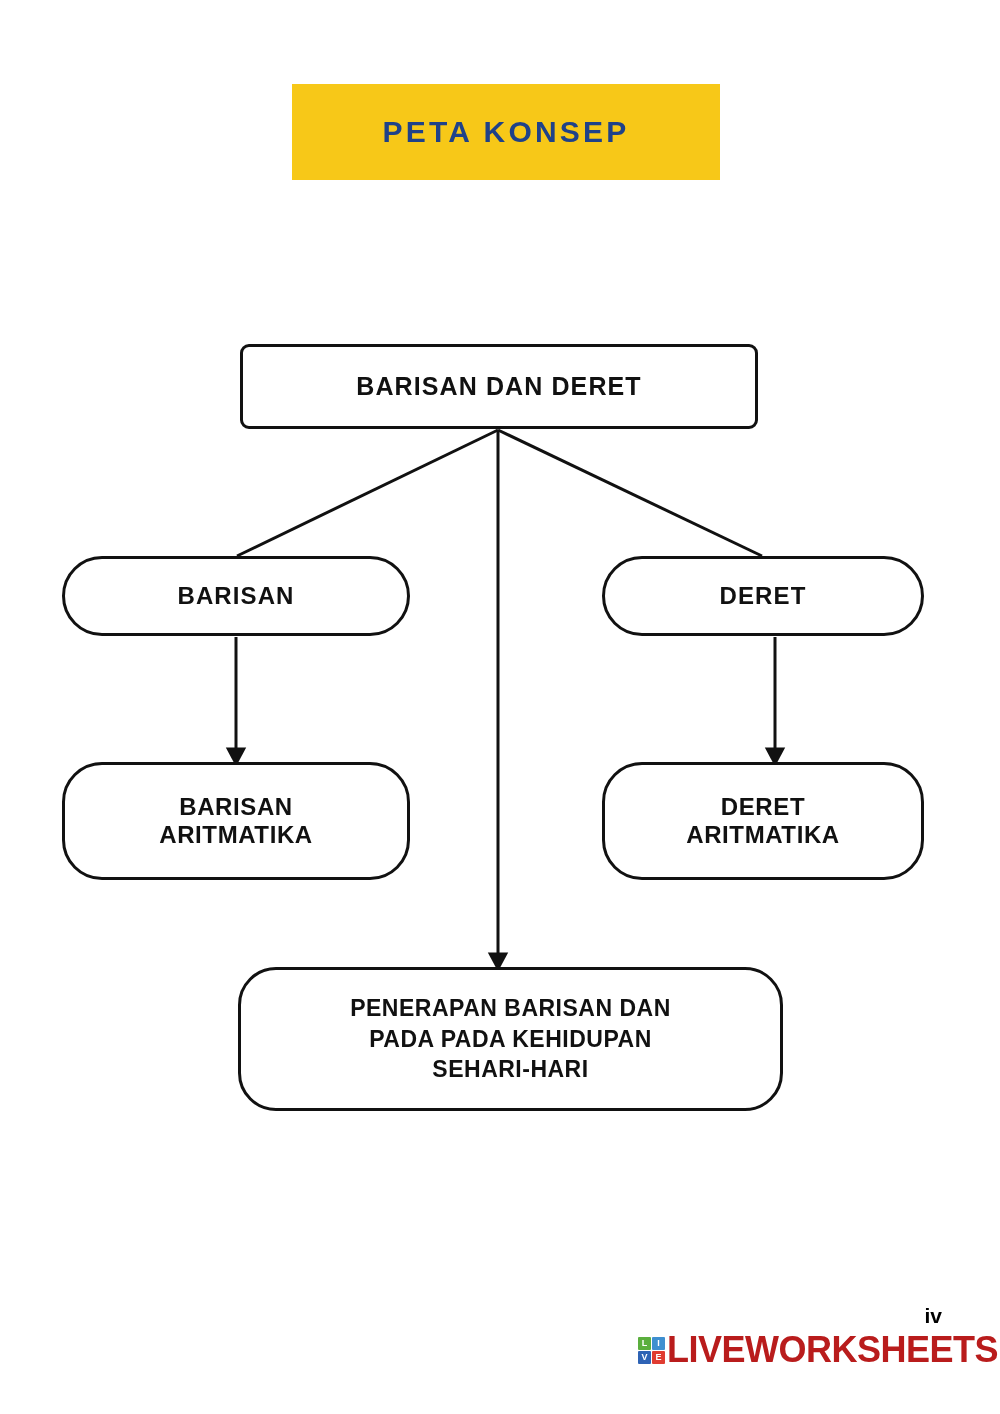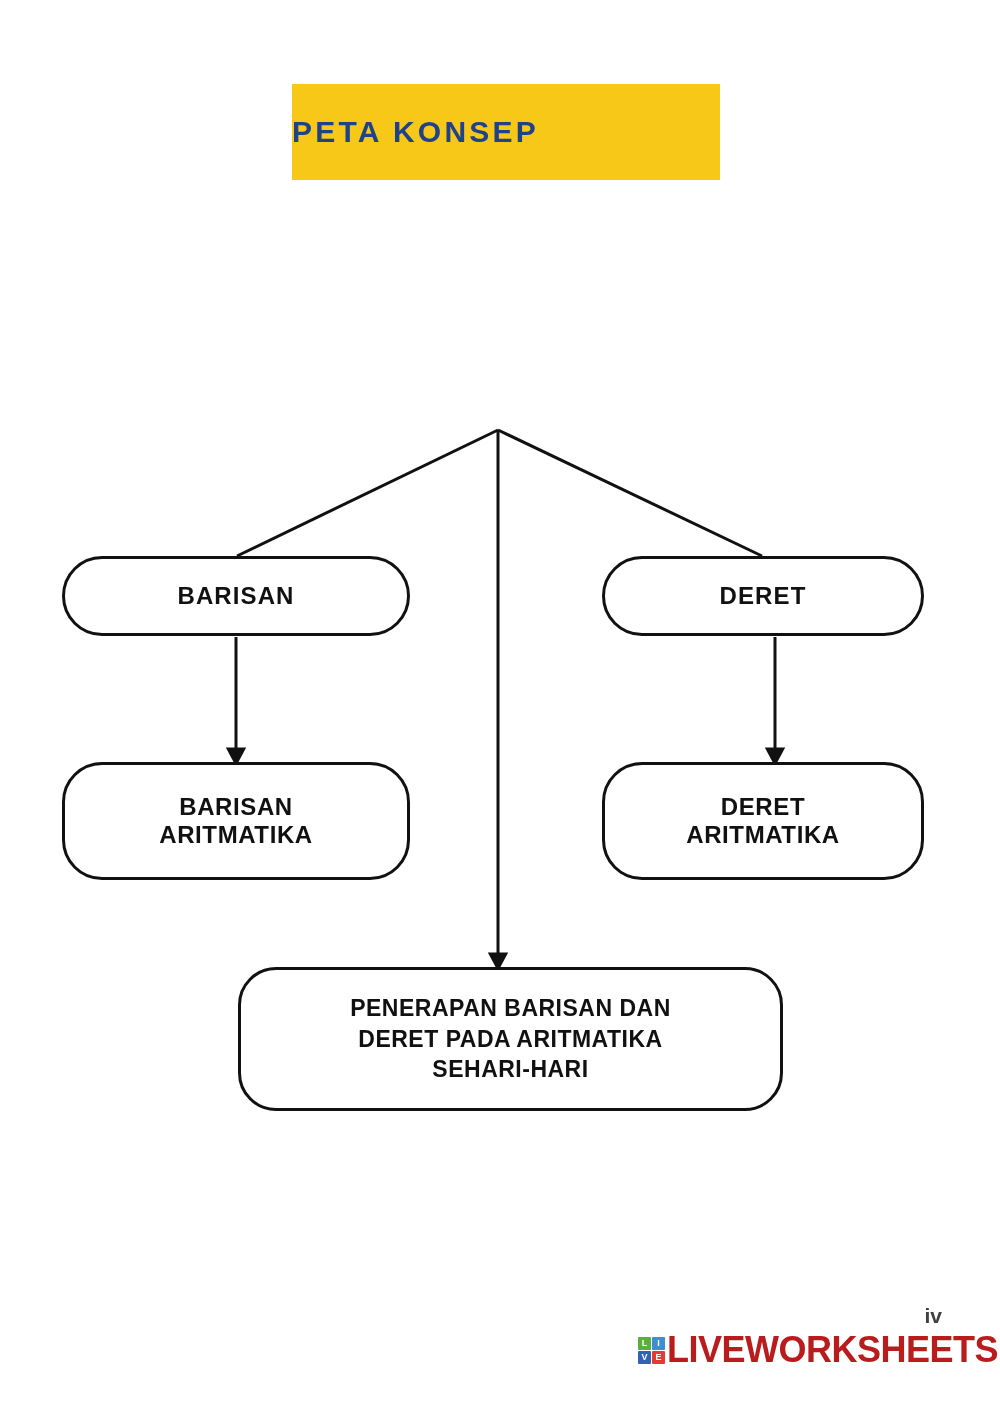"PETA KONSEP" #title-banner { justify-content: flex-start -> center }
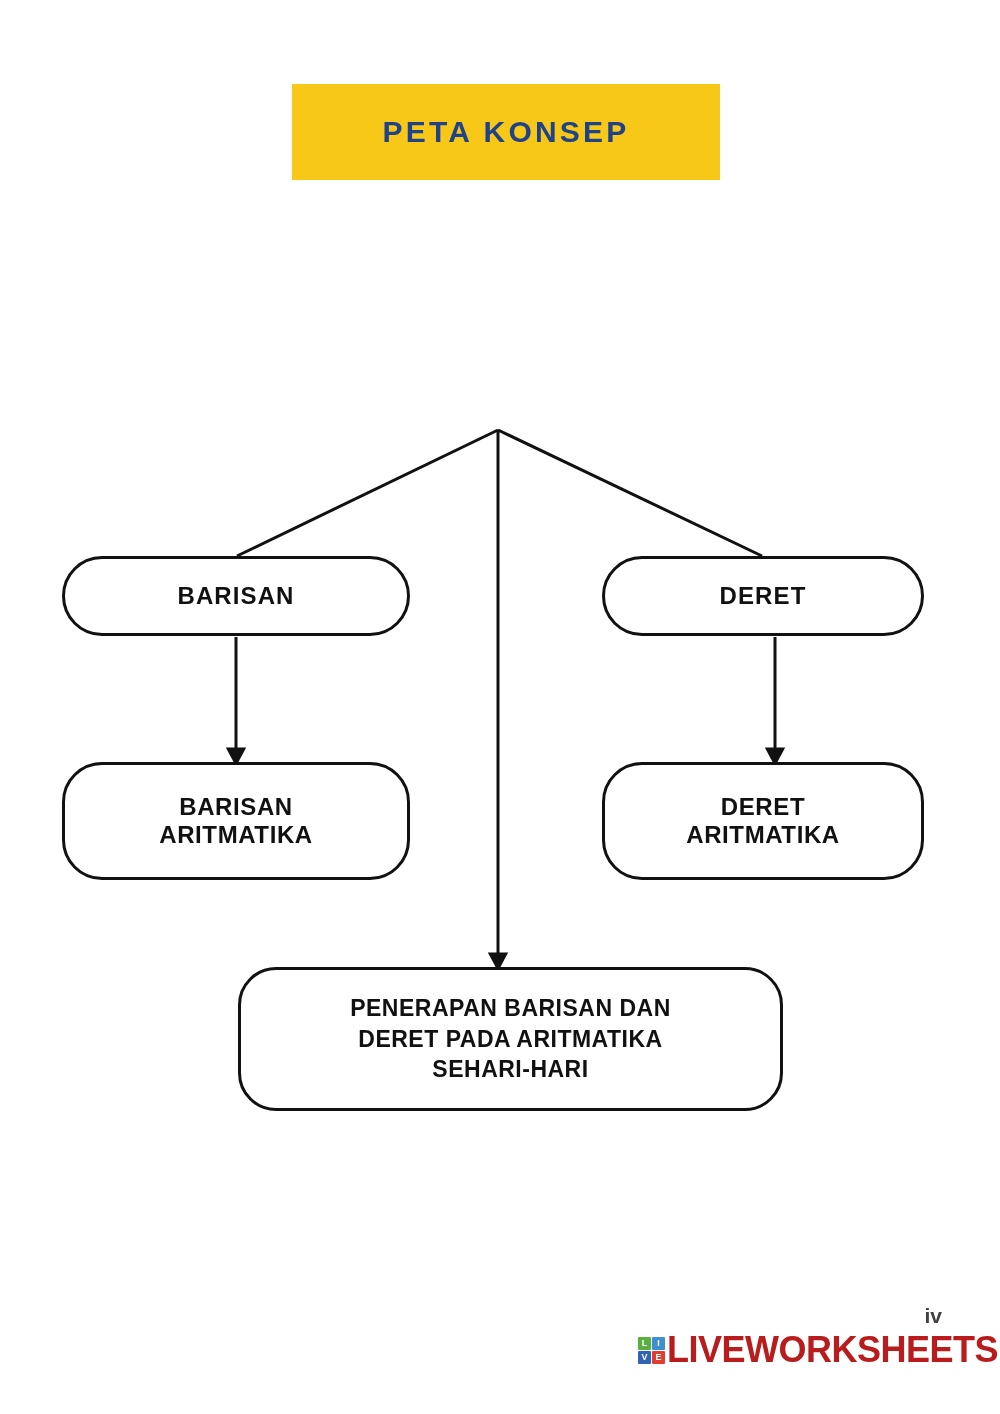"BARISAN DAN DERET" div.node { html: none -> <div> <span>BARISAN DAN DERET</span> </div> }
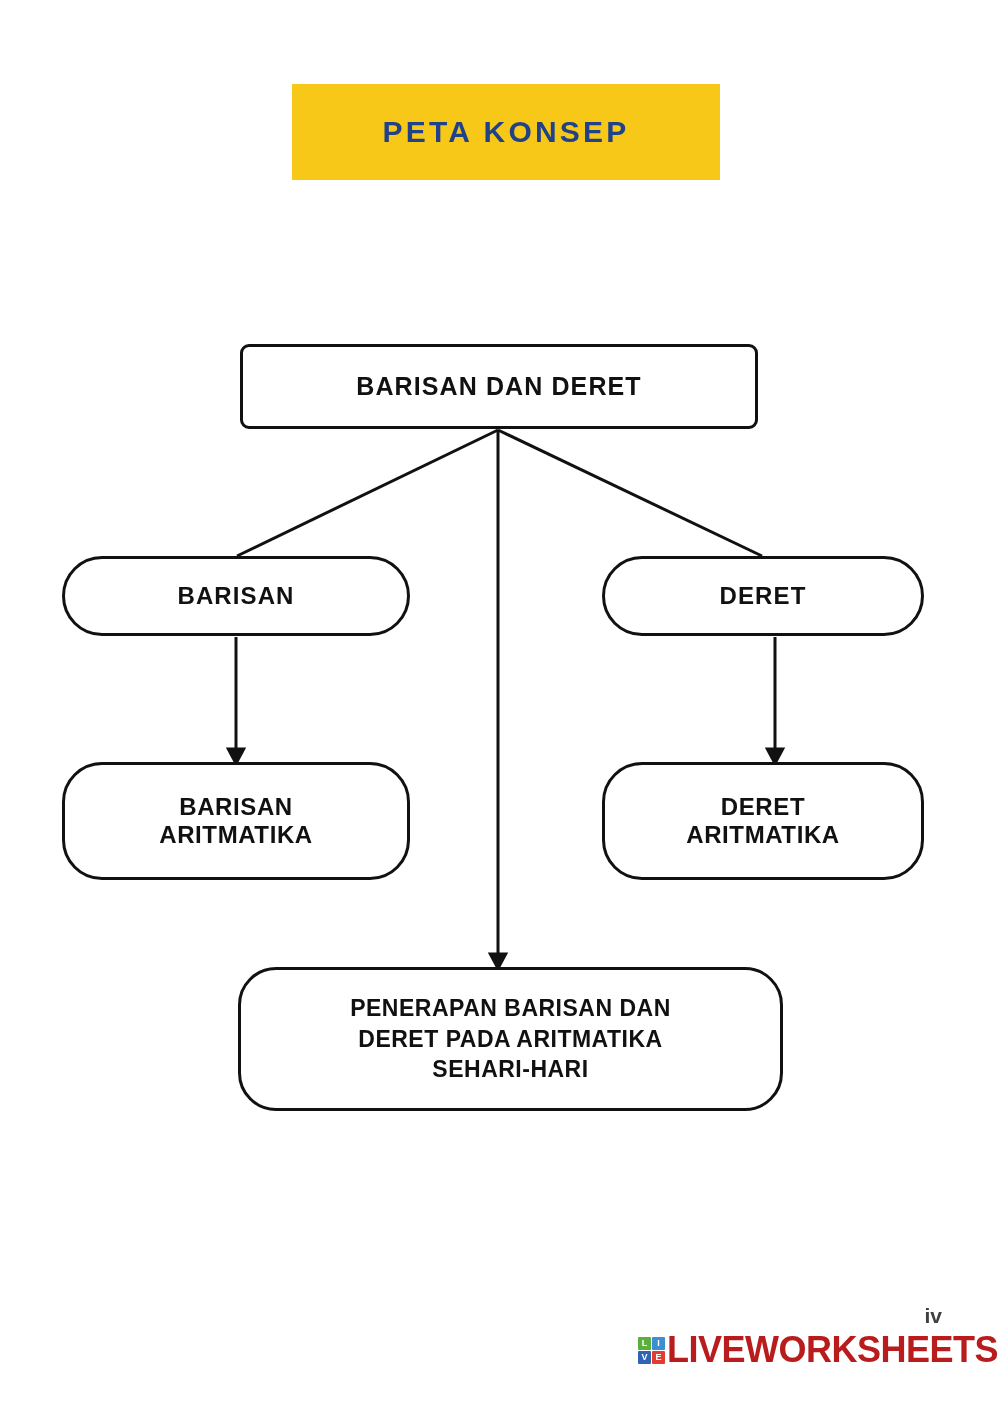"PENERAPAN BARISAN DAN" span.node-label { text: DERET PADA ARITMATIKA -> PADA PADA KEHIDUPAN }
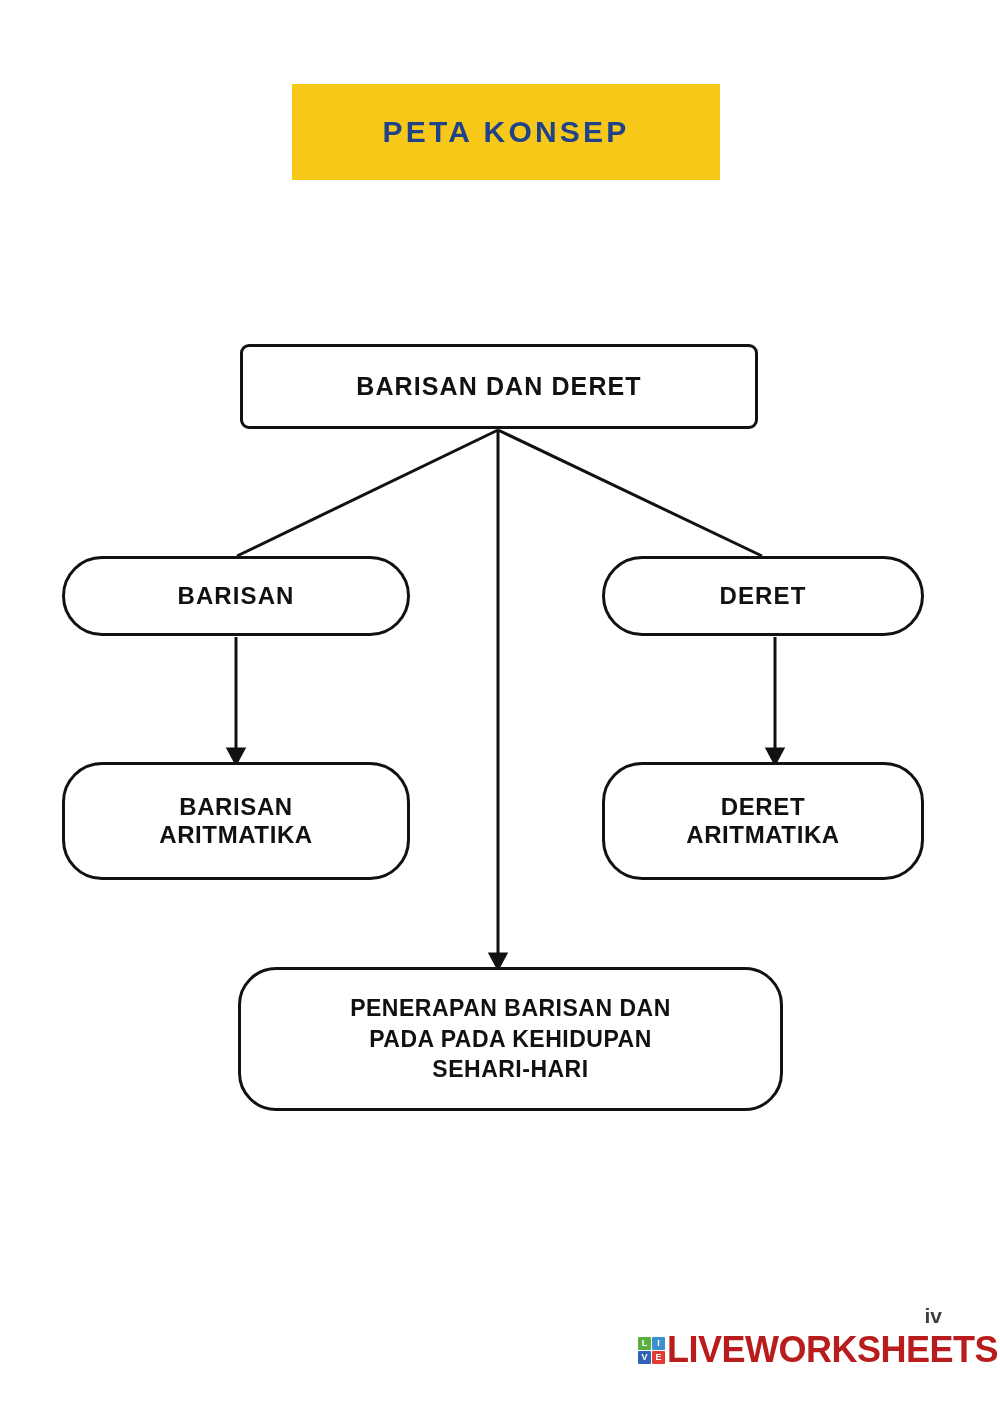"iv" #page-number { color: #404040 -> #000000 }
